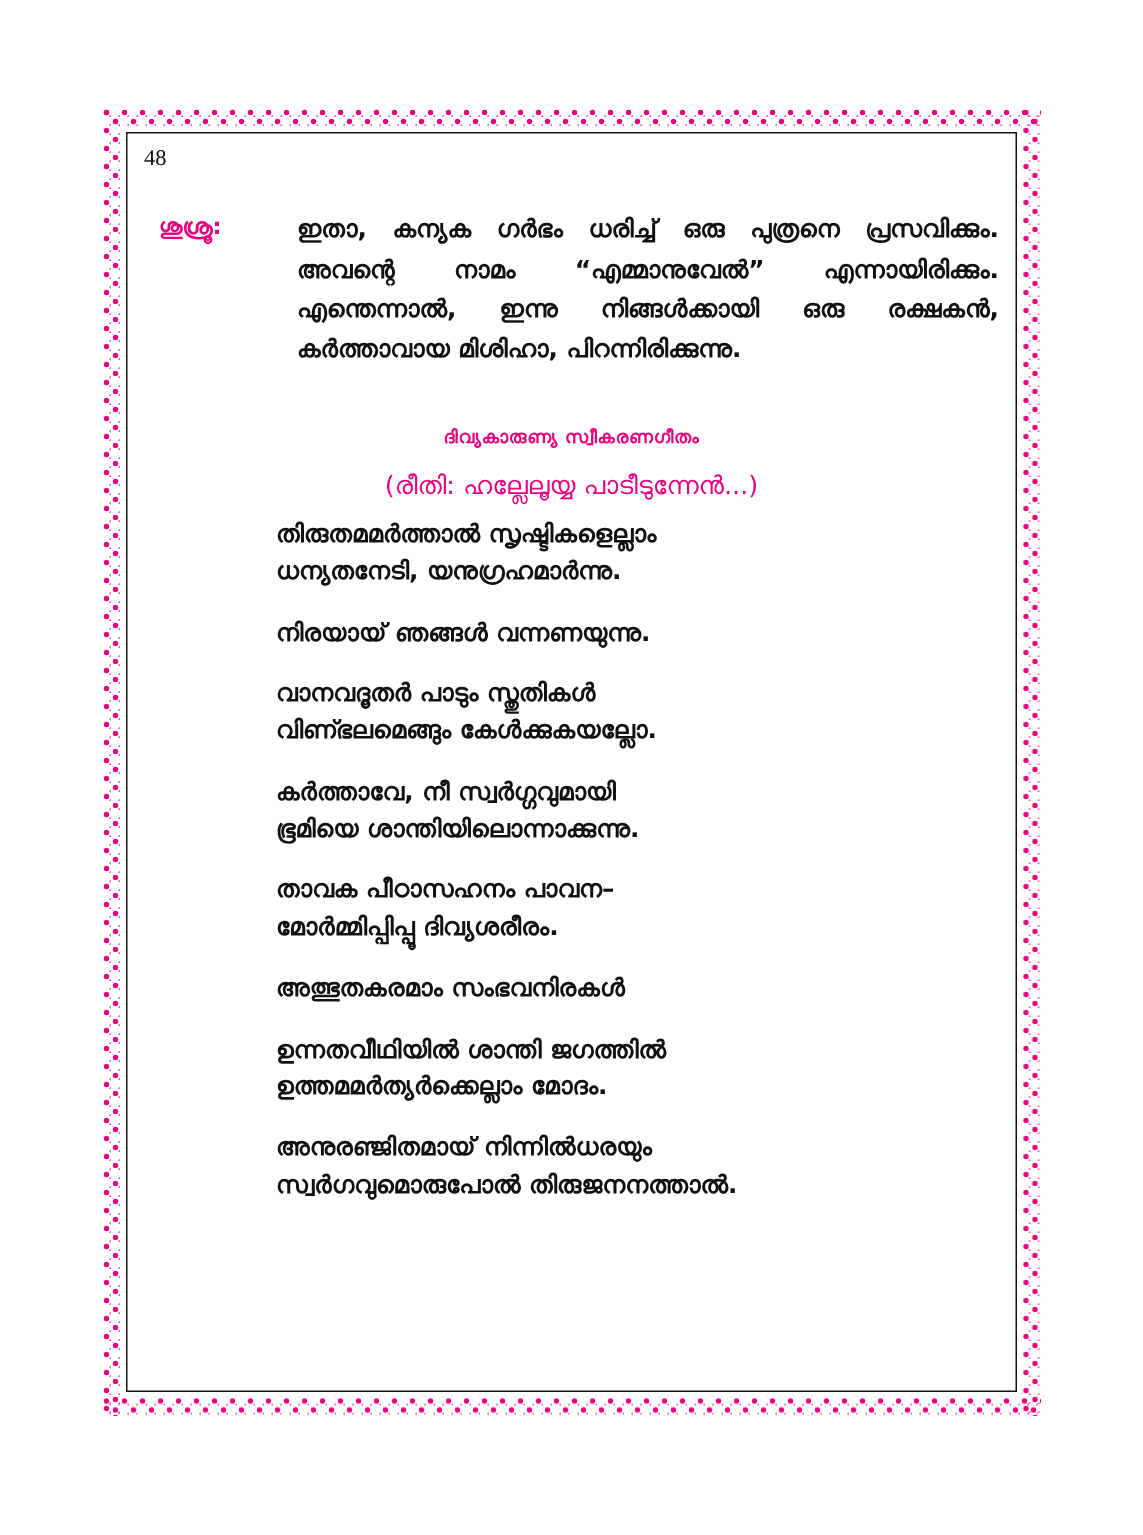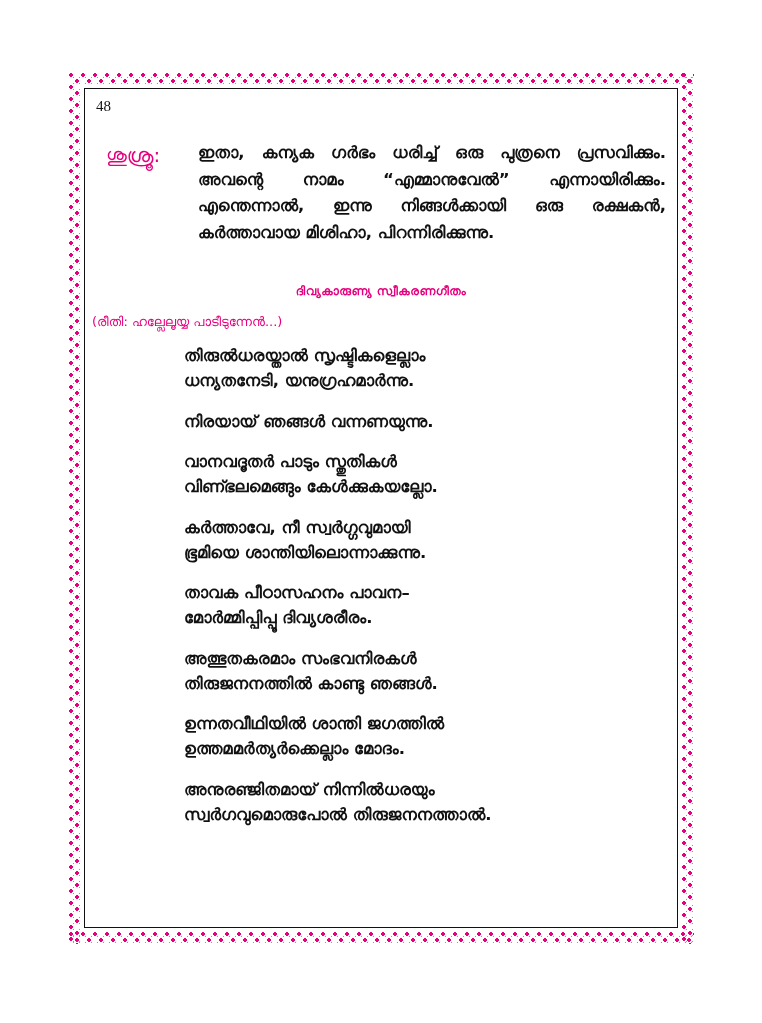"ശുശ്രൂ:" .speaker-label { font-size: 20px -> 15px; font-weight: normal -> bold }
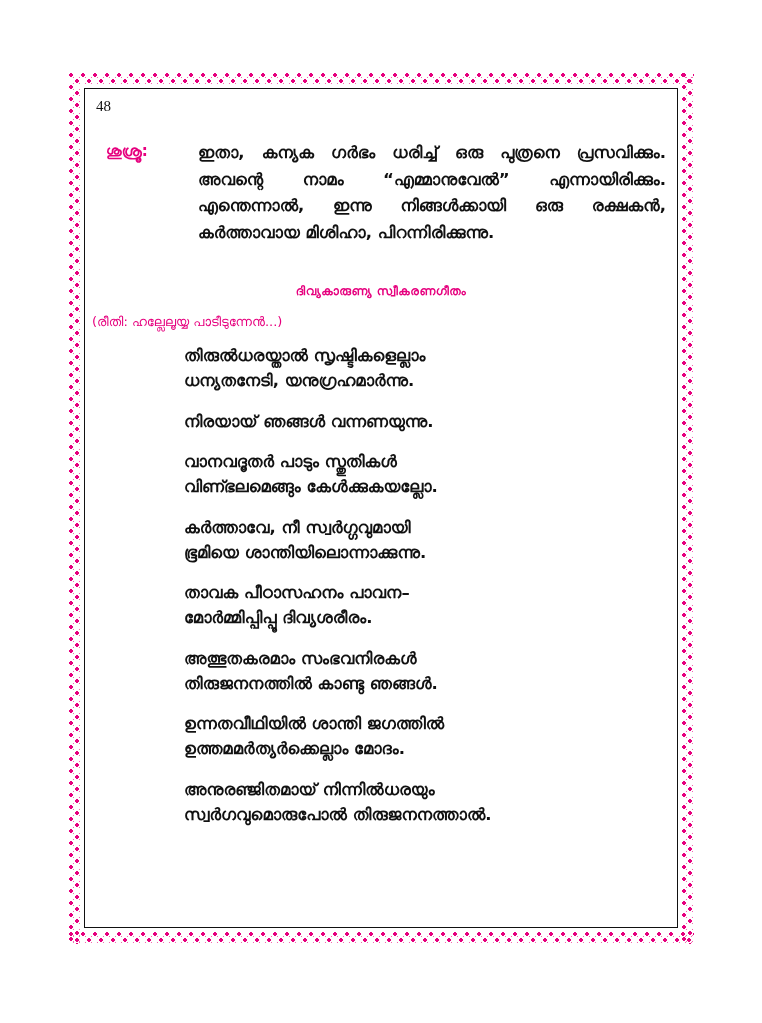"(രീതി: ഹല്ലേലൂയ്യ പാടീടുന്നേൻ...)" .song-tune { font-size: 13px -> 17px; text-align: none -> center }
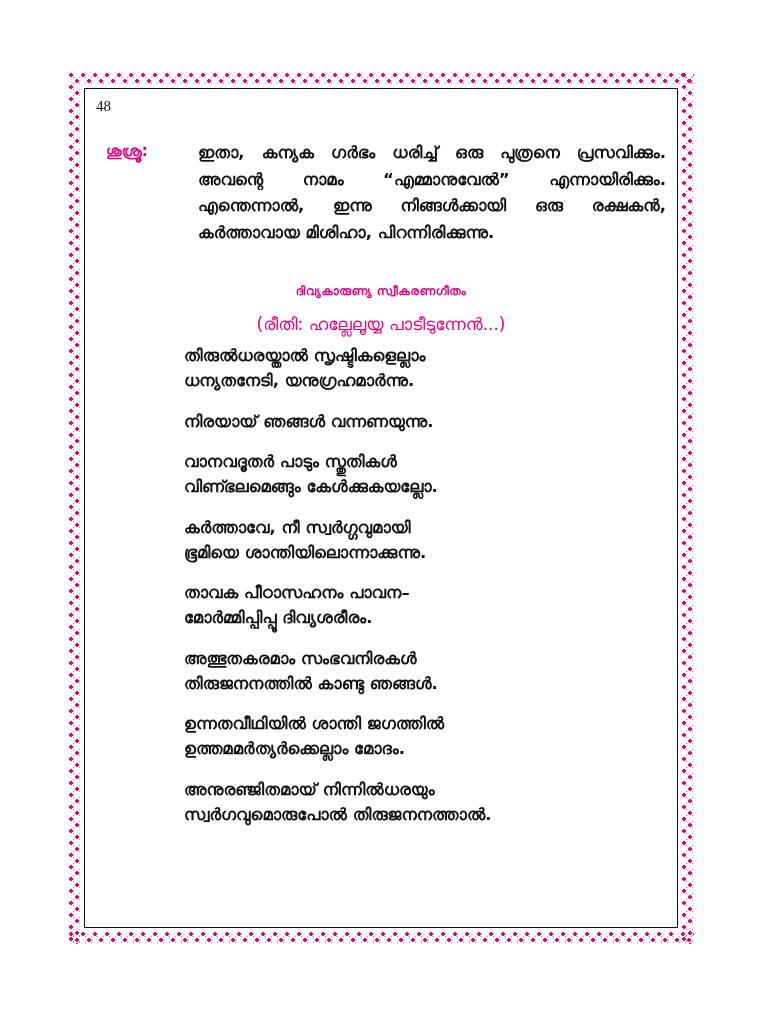"തിരുൽധരയ്താൽ സൃഷ്ടികളെല്ലാം" div.verse-line { text: തിരുൽധരയ്താൽ -> തിരുതമമർത്താൽ }
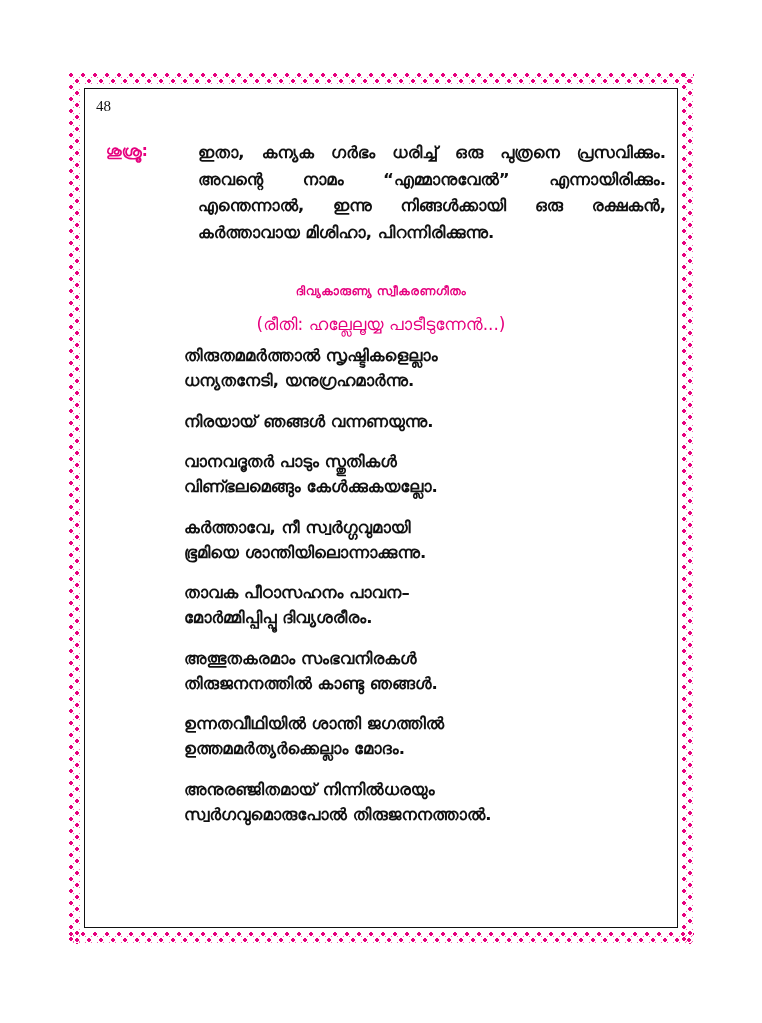"തിരുജനനത്തിൽ കാണ്ടു ഞങ്ങൾ." div.verse-line { html: <div>തിരുജനനത്തിൽ കാണ്ടു ഞങ്ങൾ.</div> -> none }
